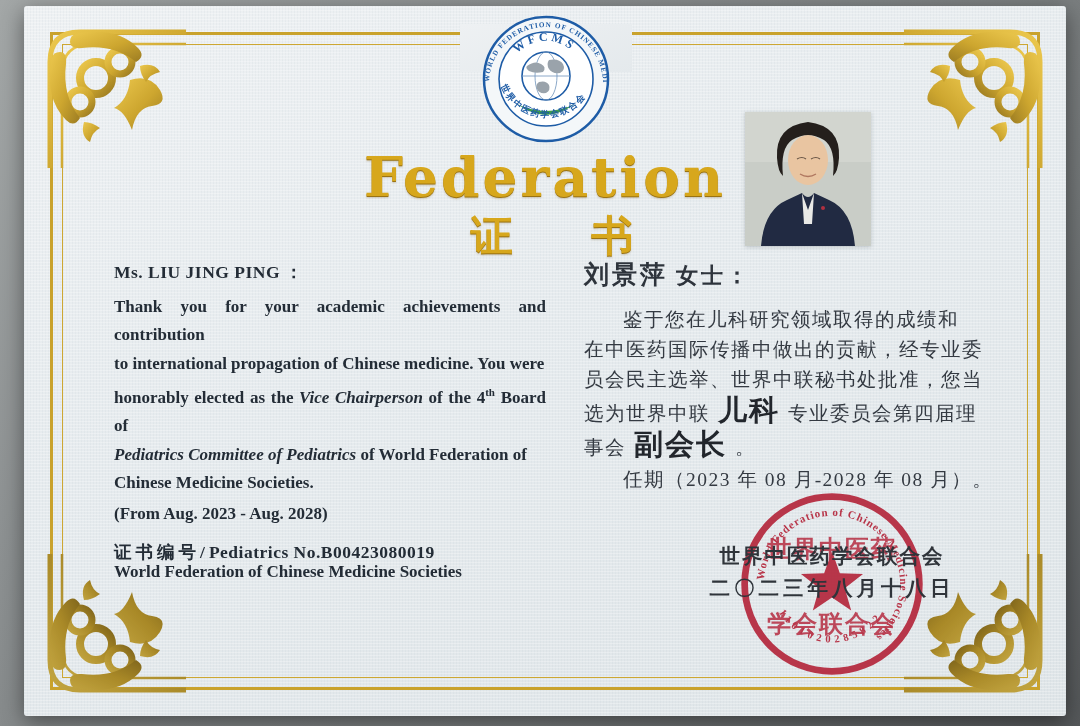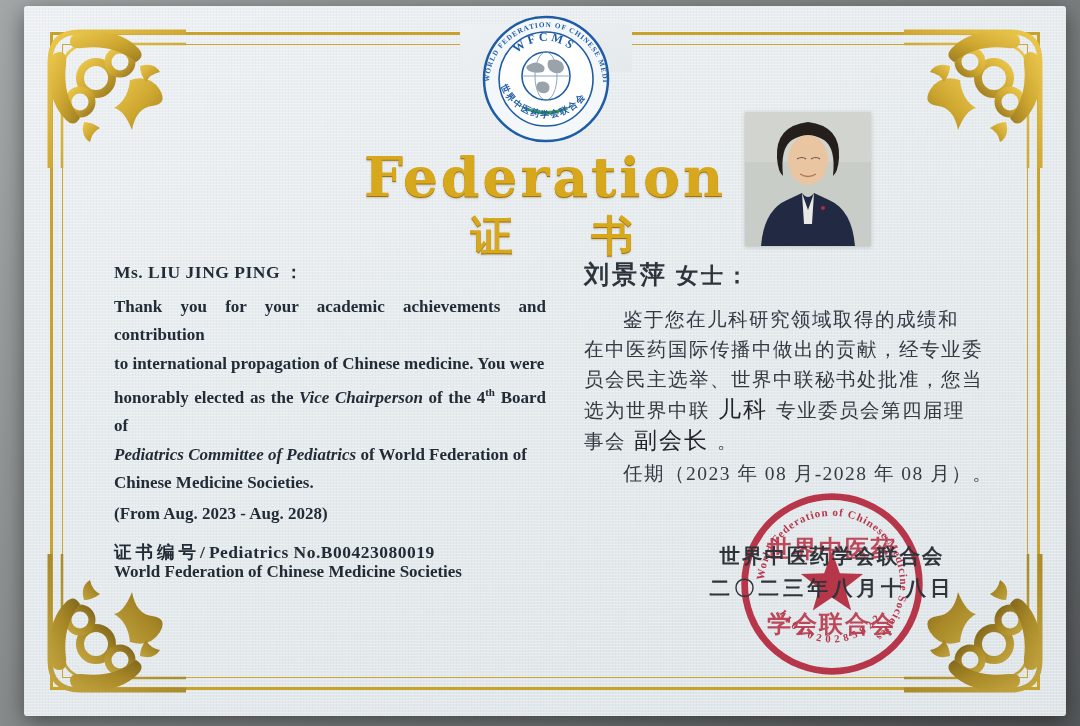"儿科" .fillin { font-size: 23px -> 29px; font-weight: normal -> bold }
